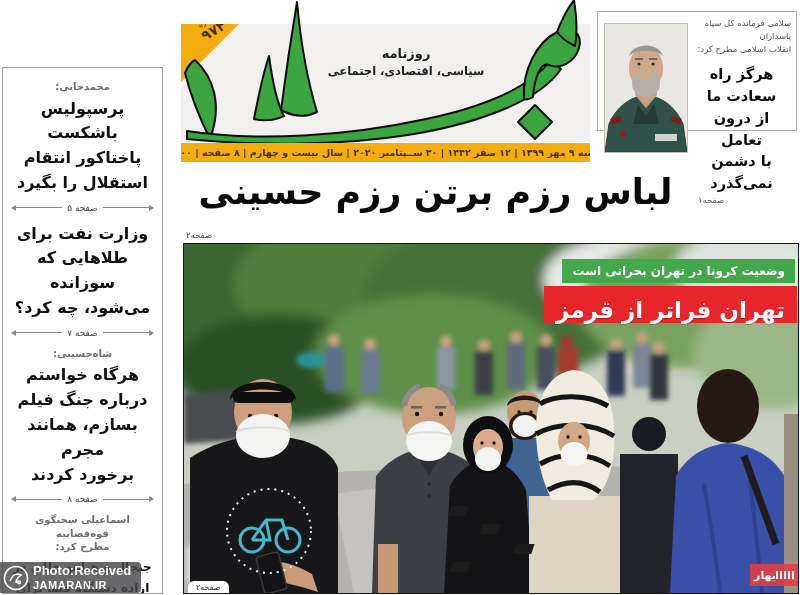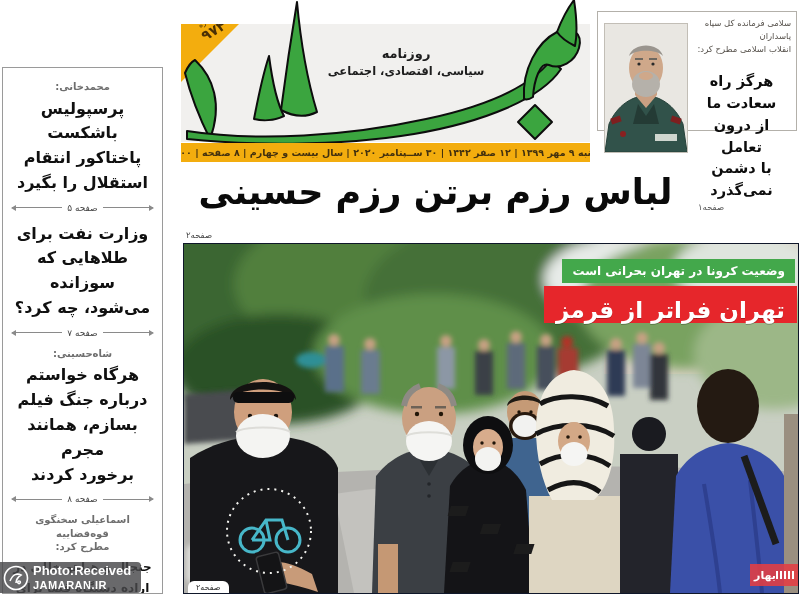"هرگز راه" .tr-head { margin-top: 16px -> 9px }
